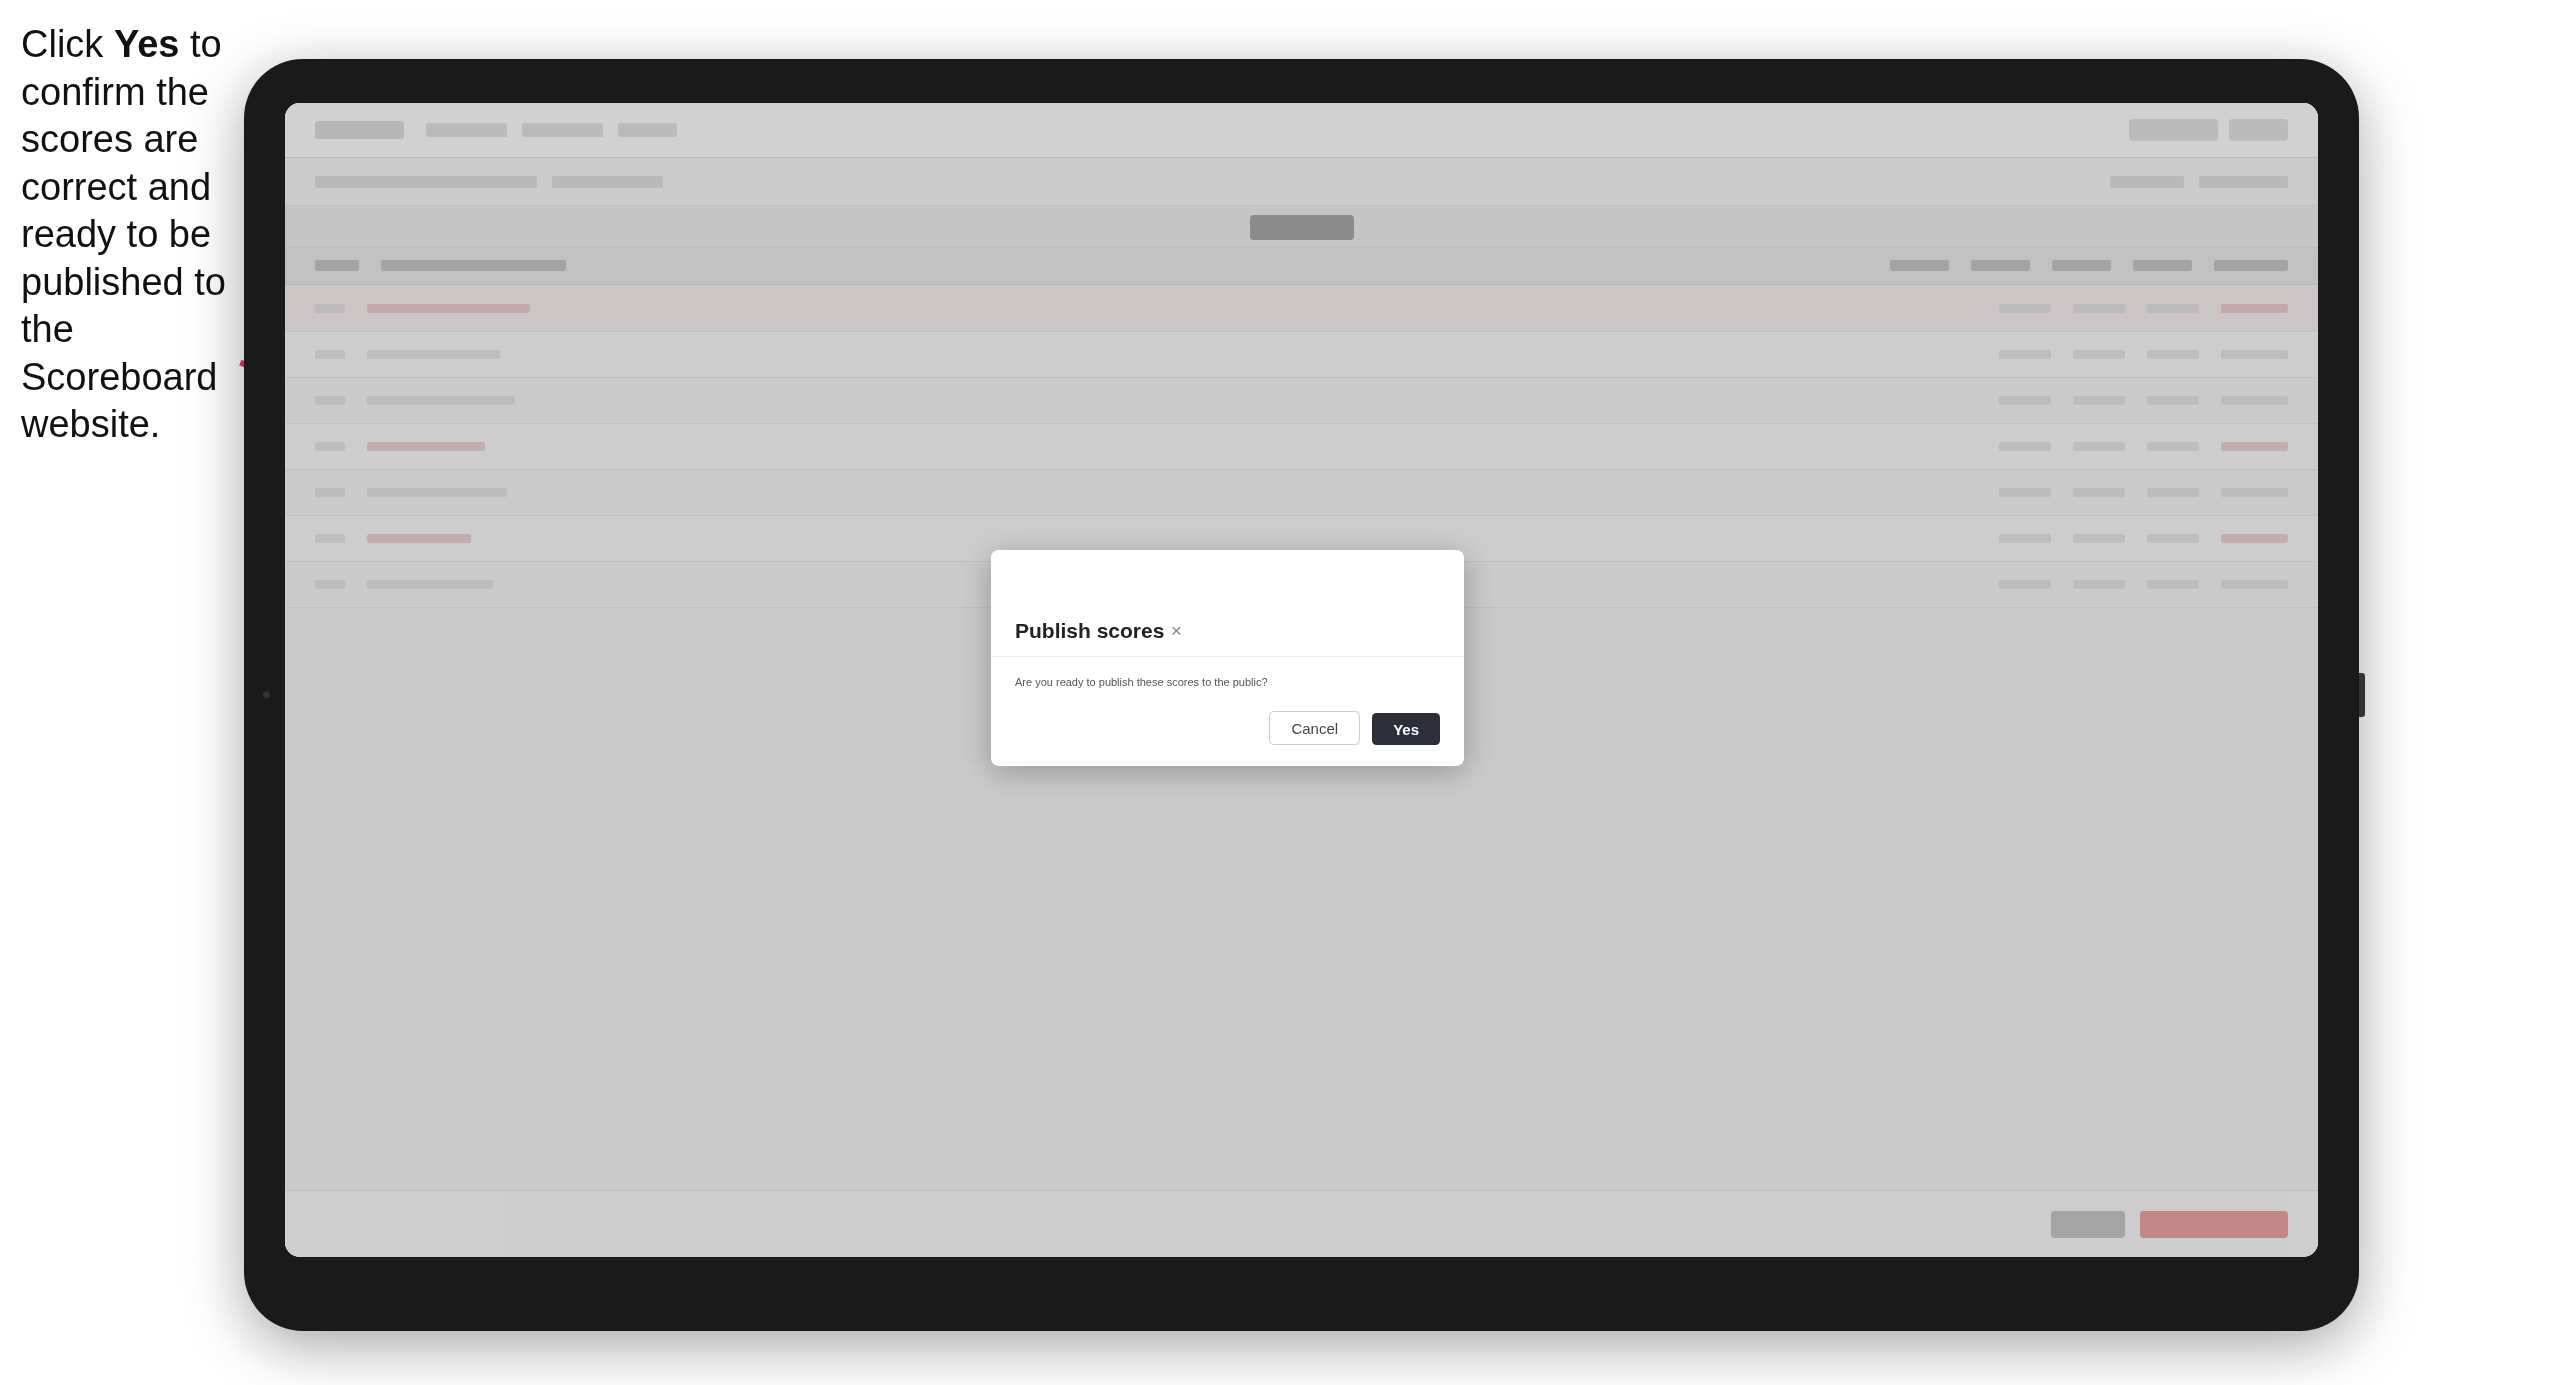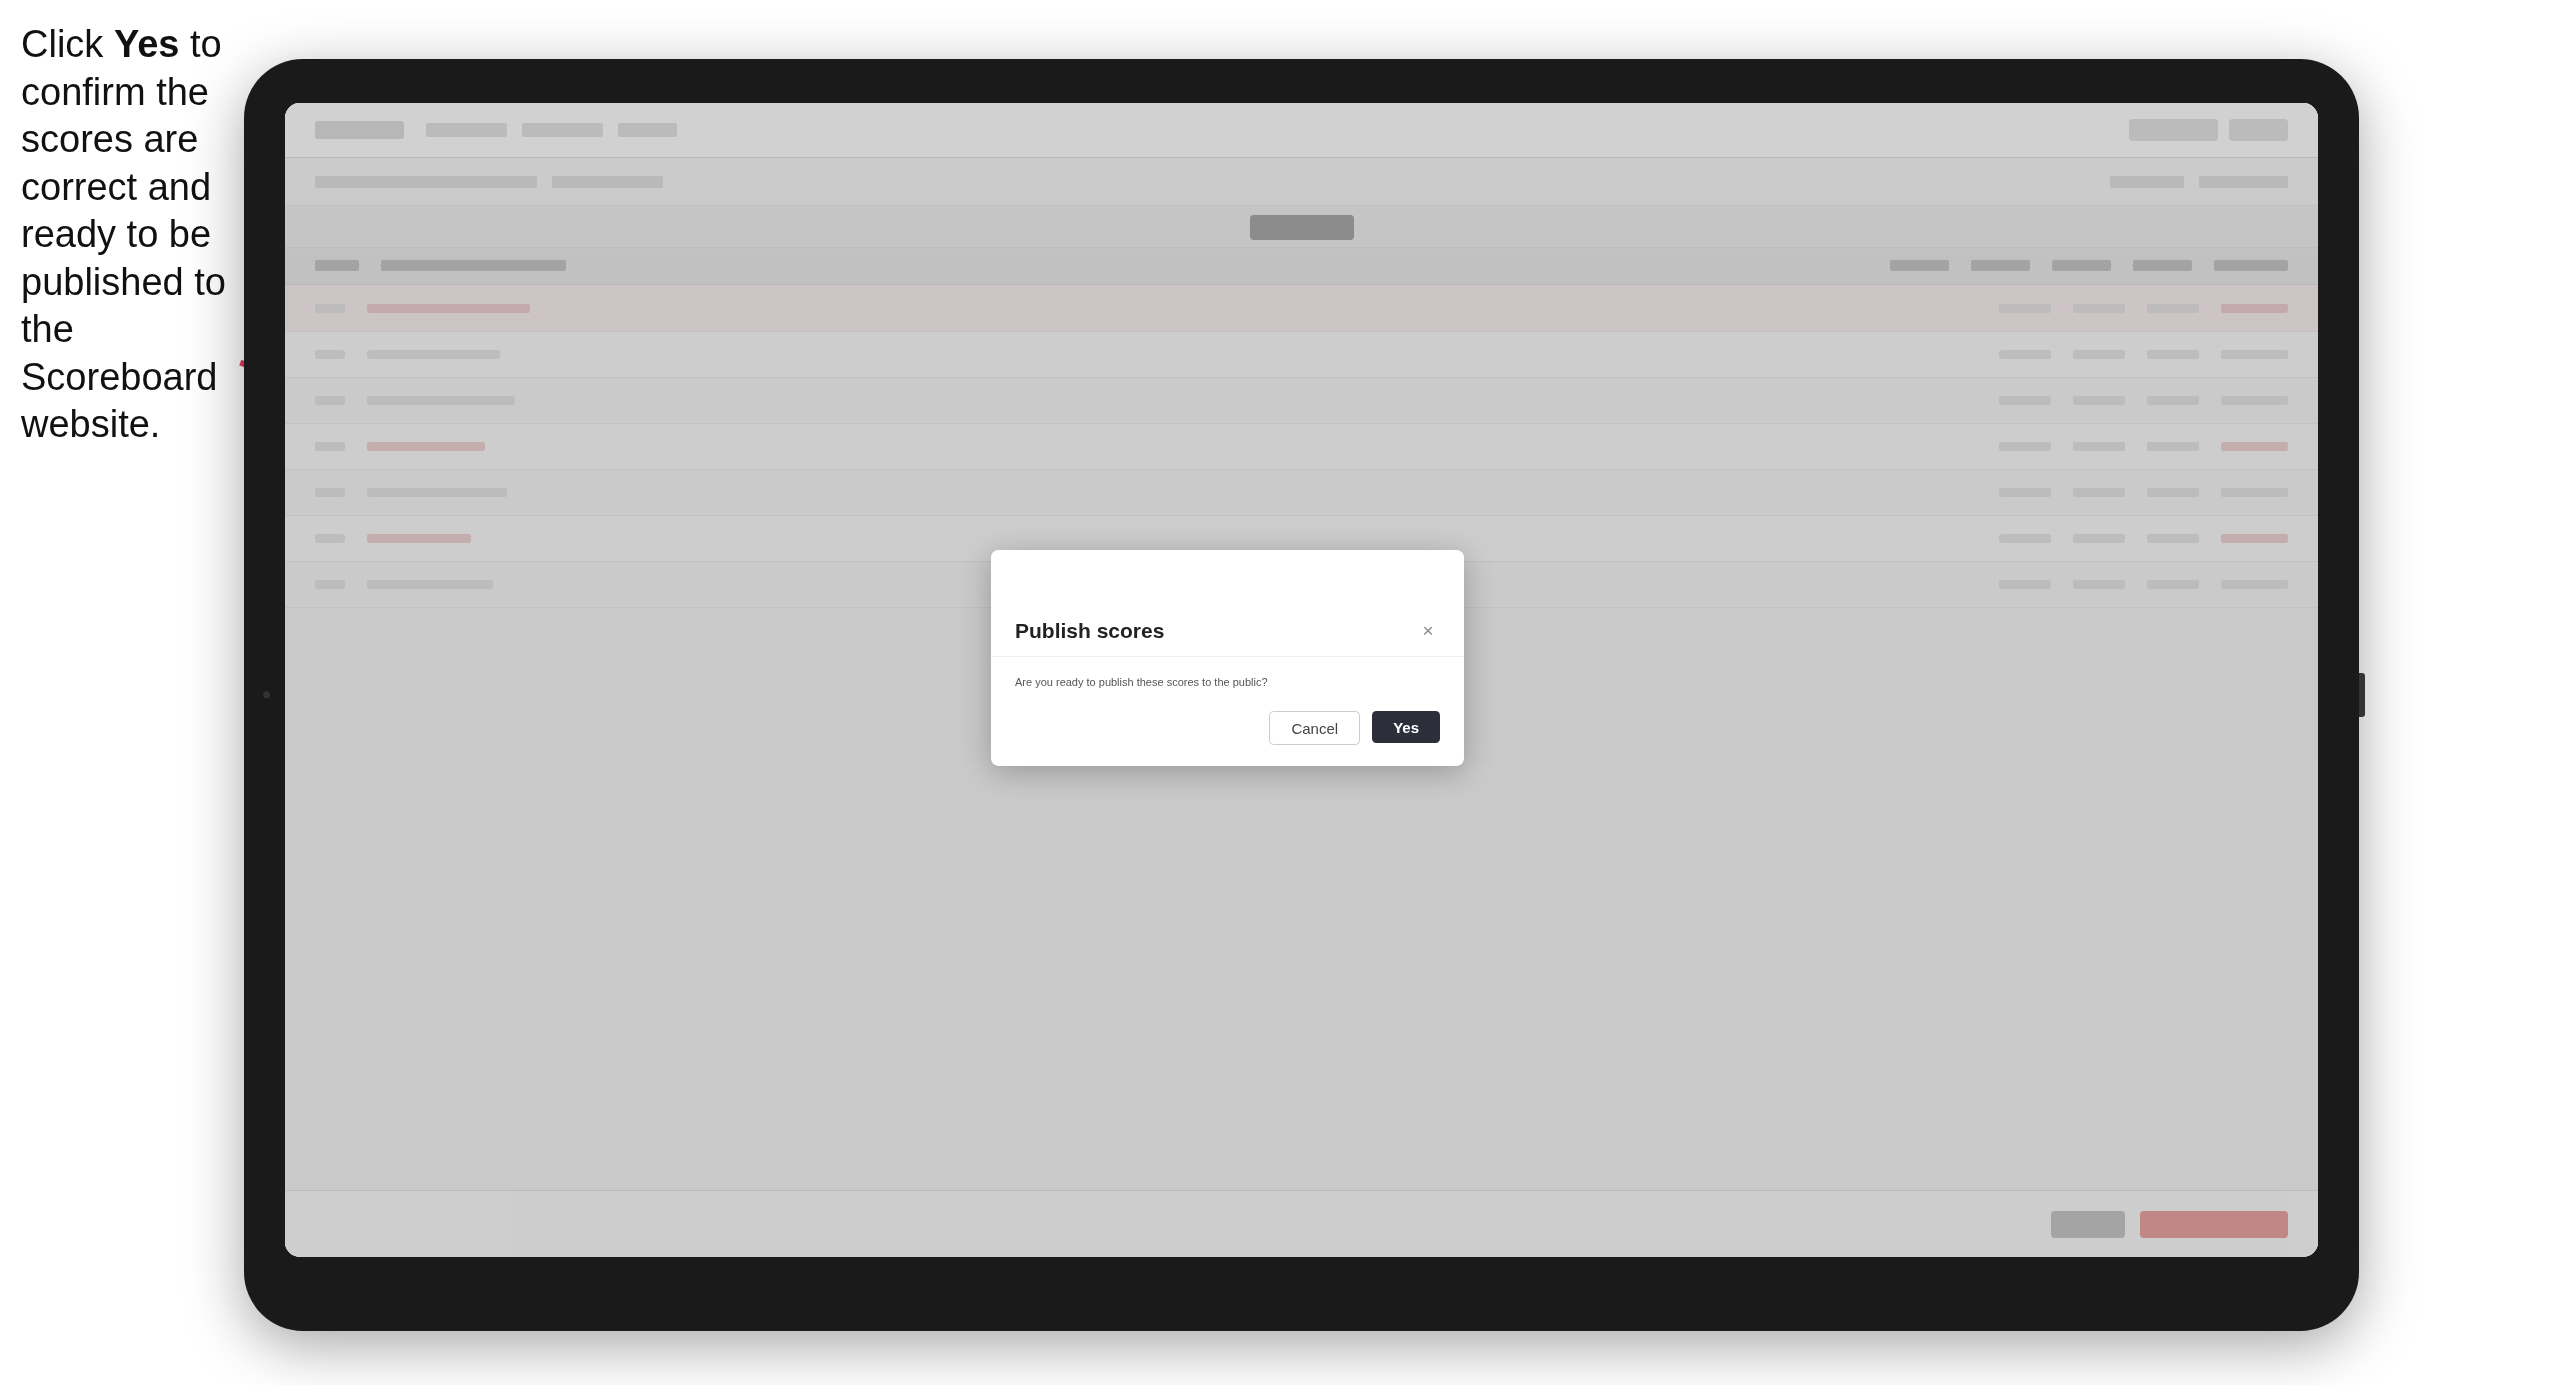"Publish scores" .modal-header { justify-content: space-between -> flex-start }
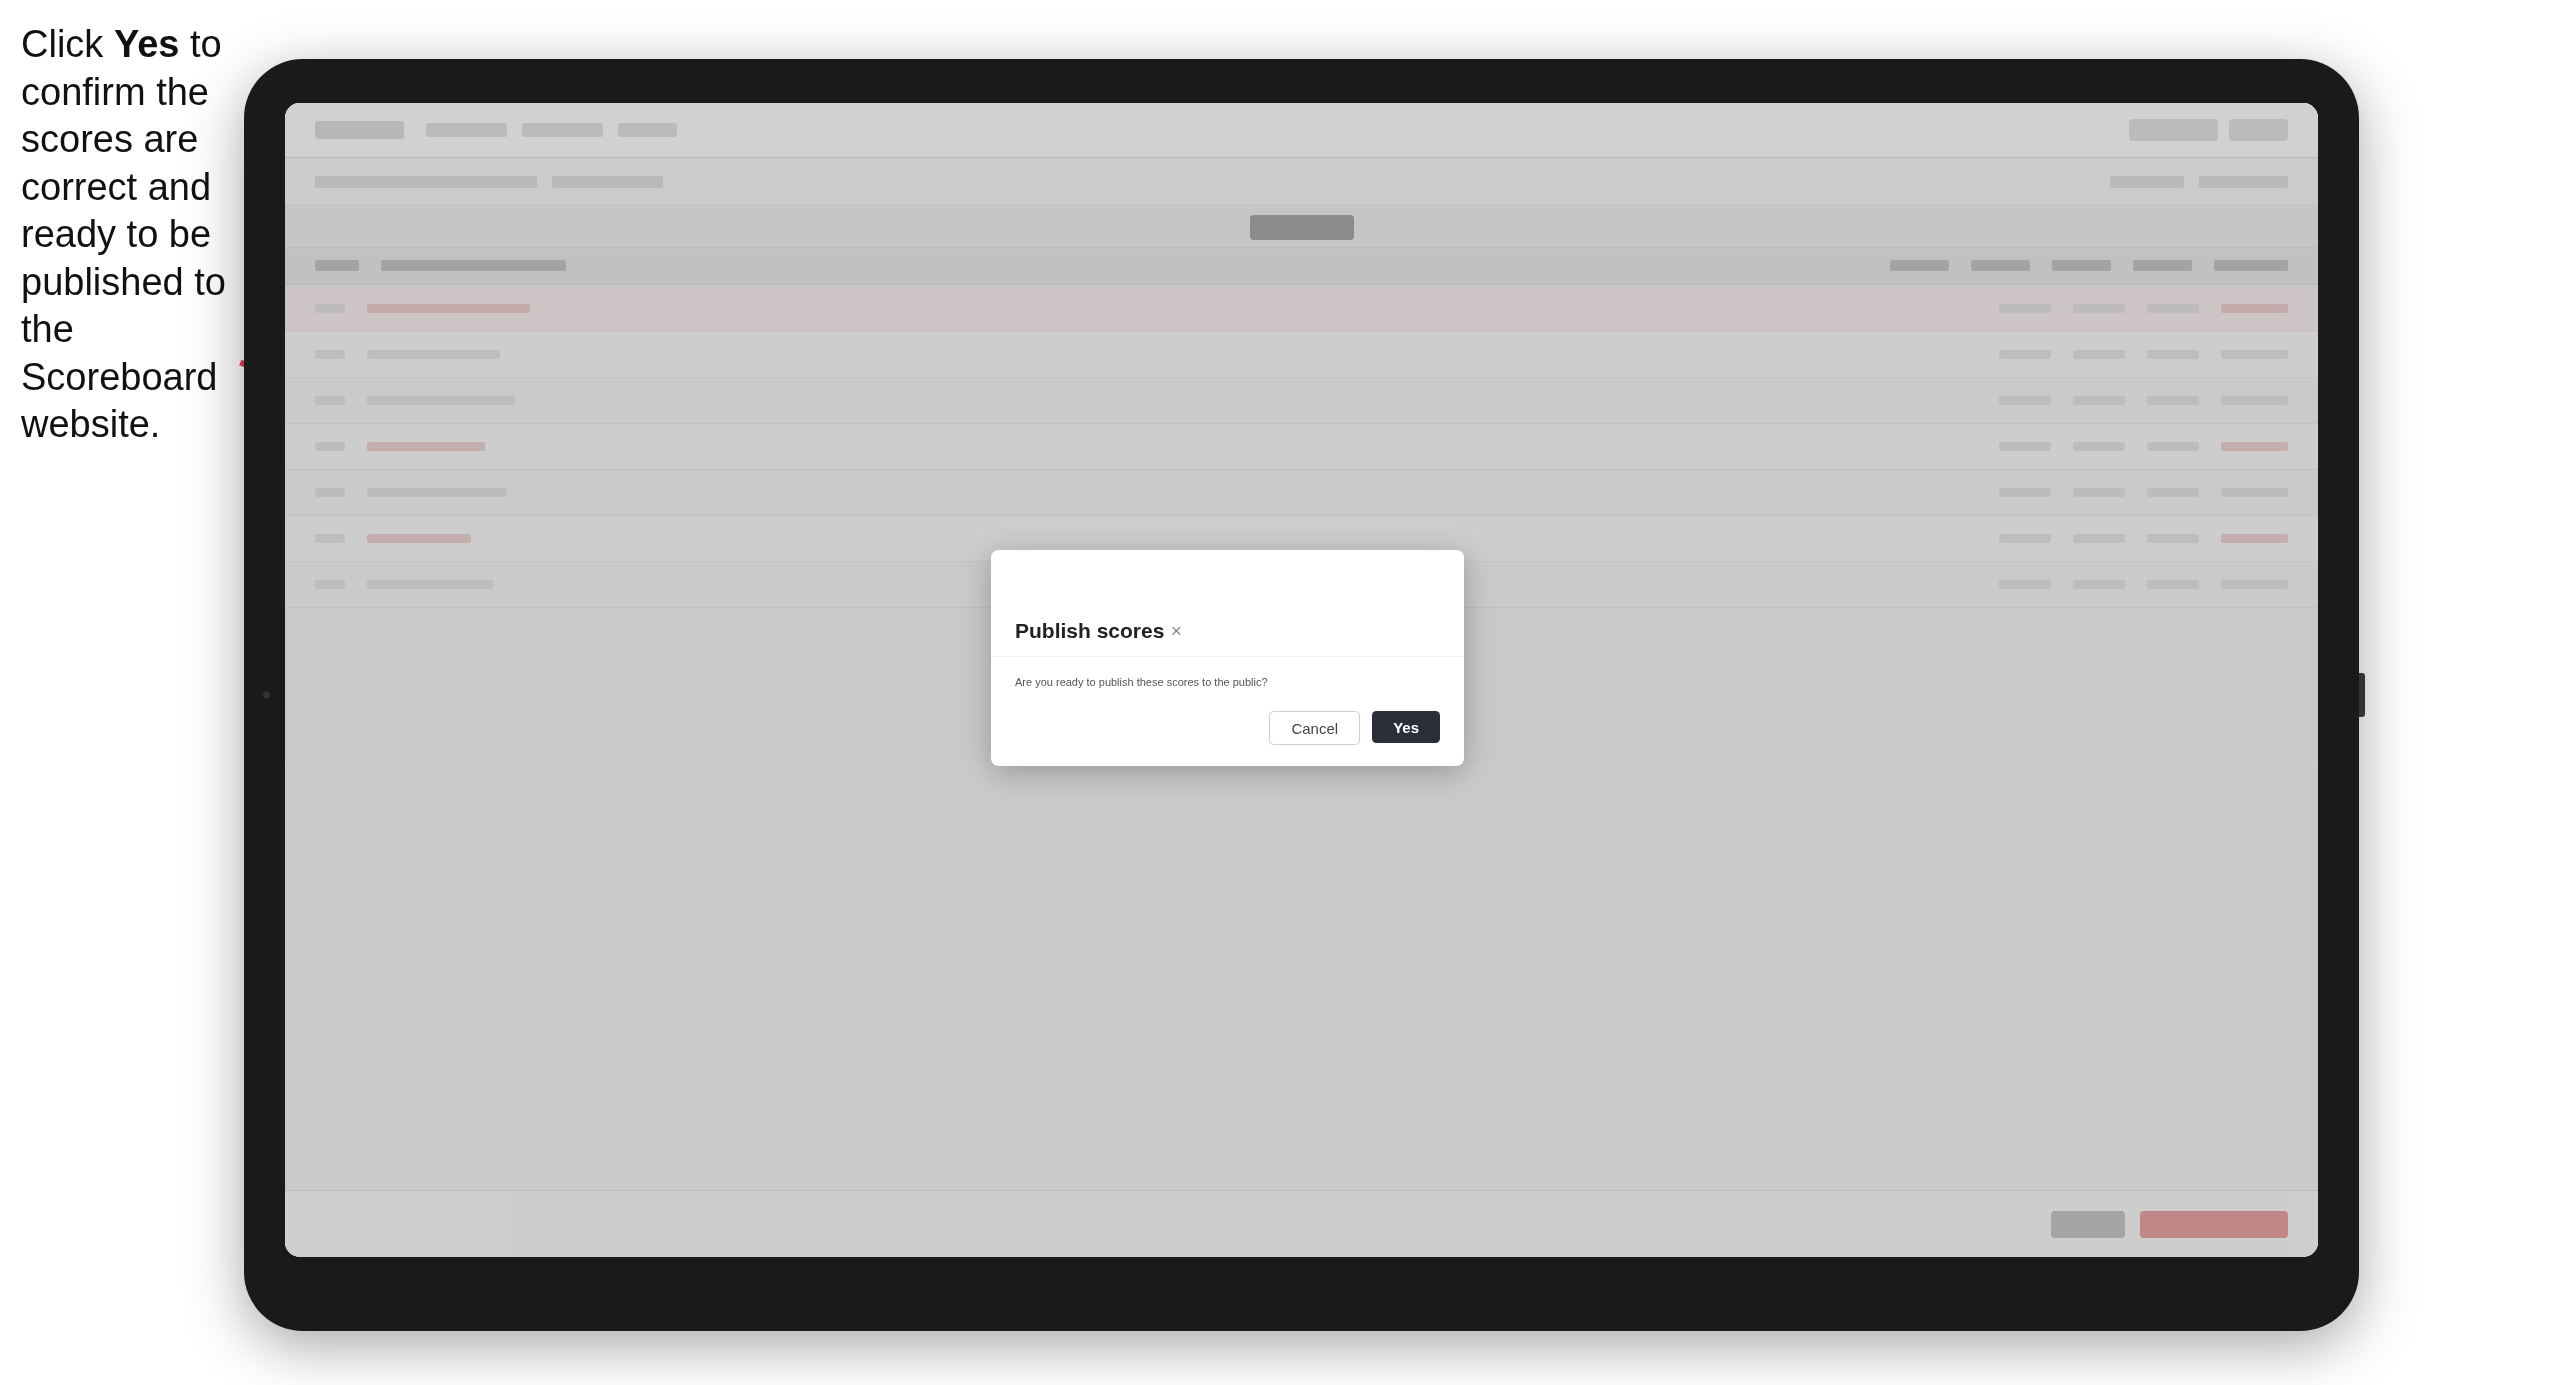"Cancel" .modal-footer { align-items: flex-start -> flex-end }
